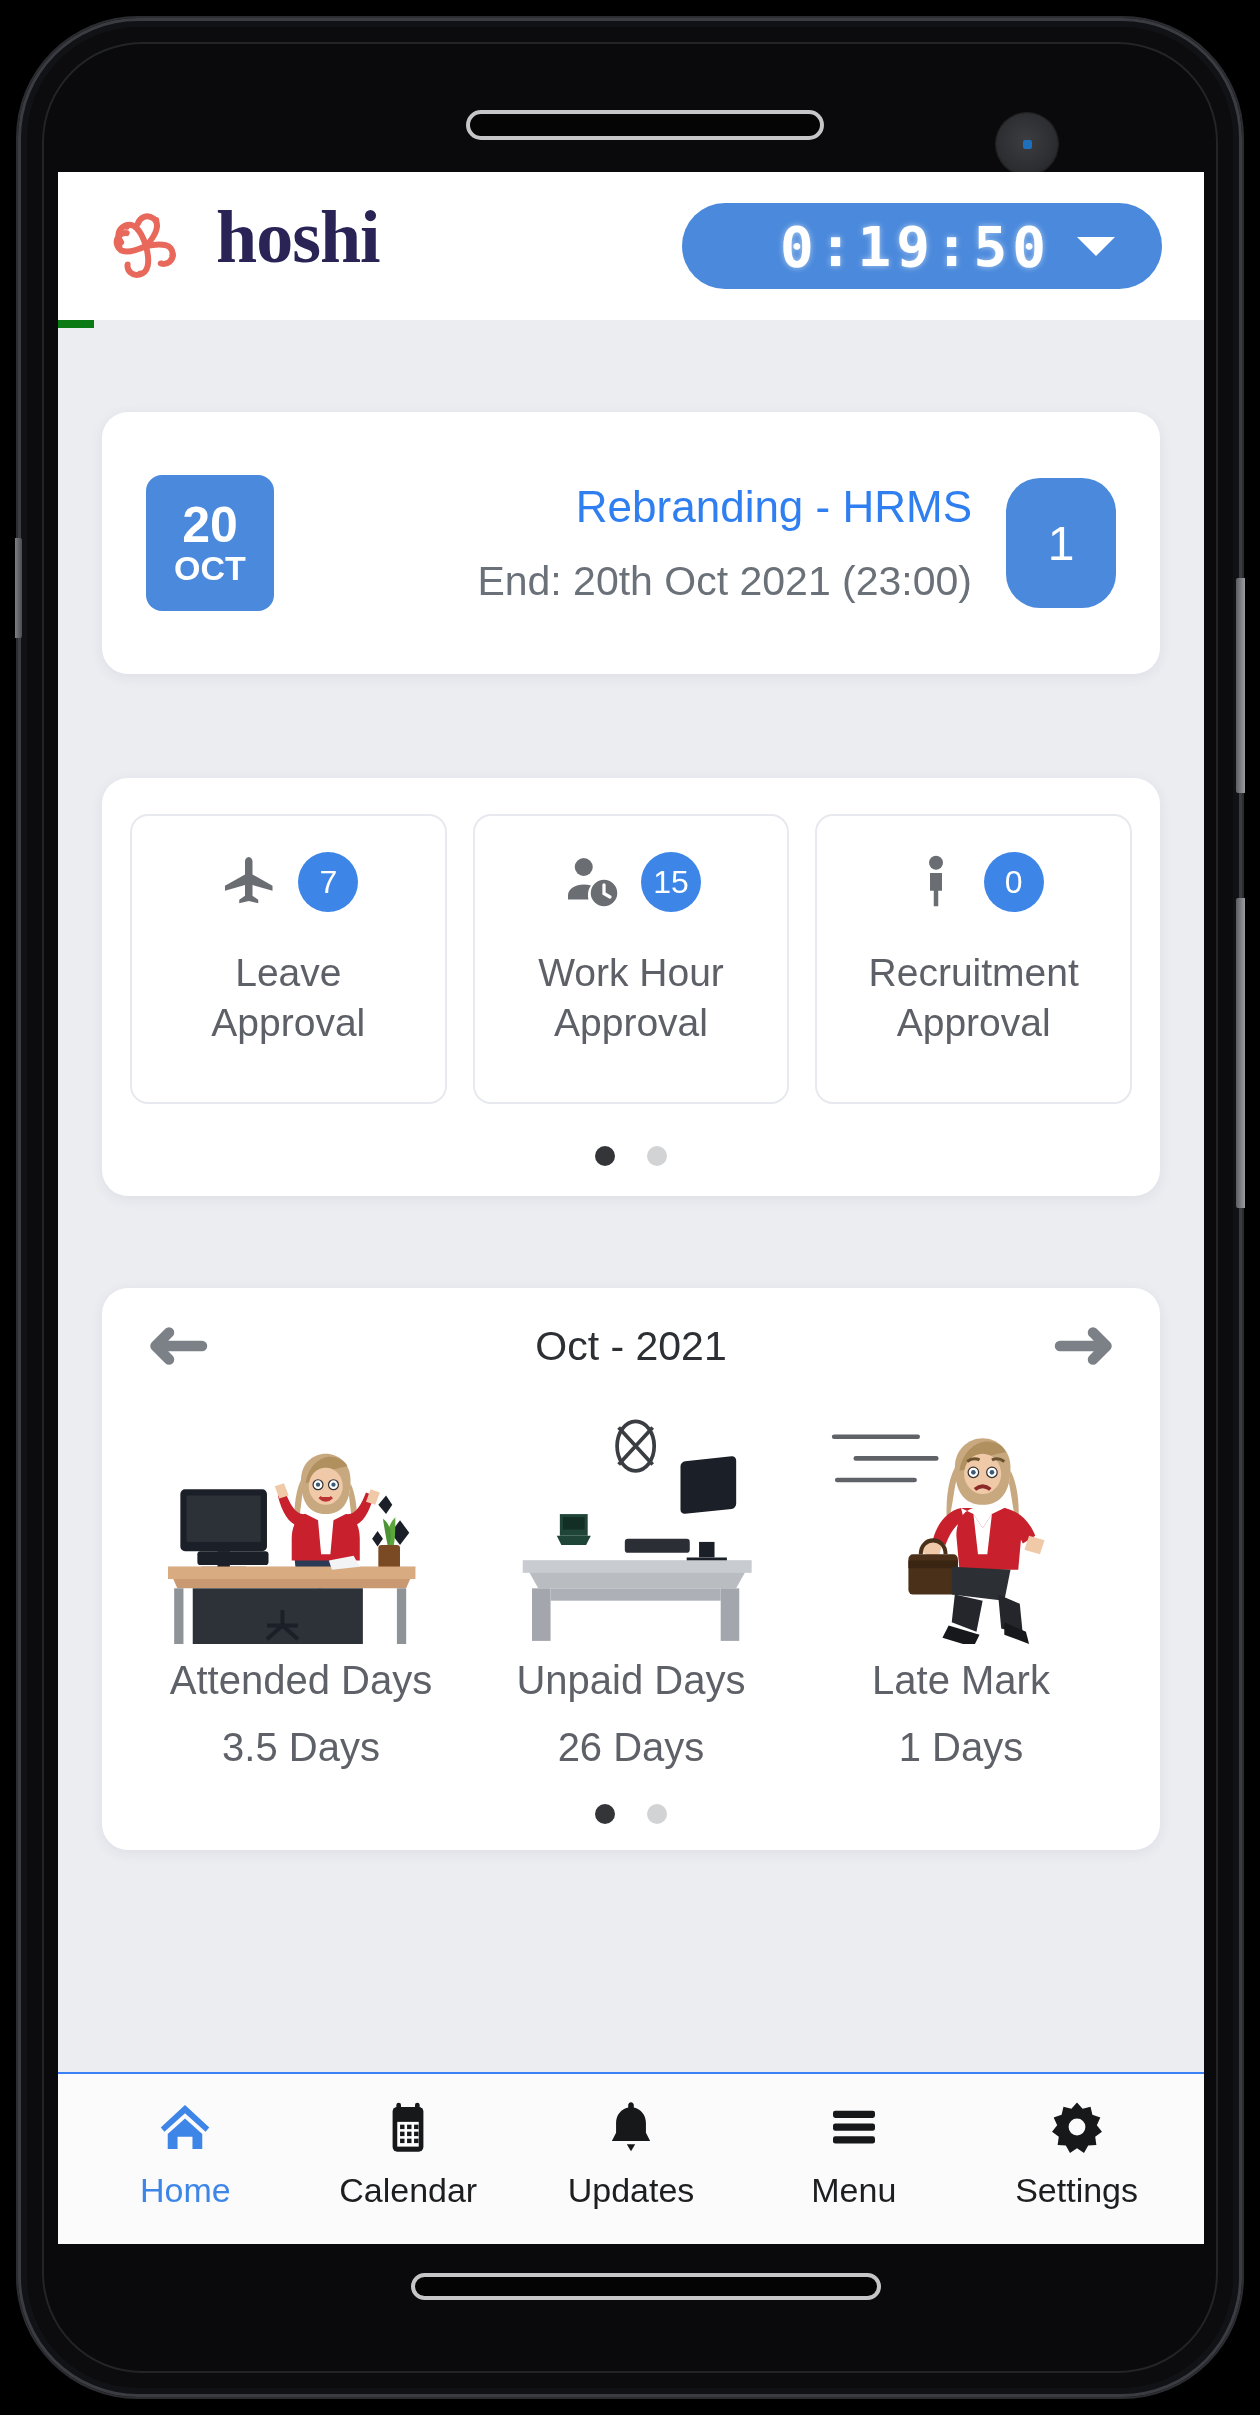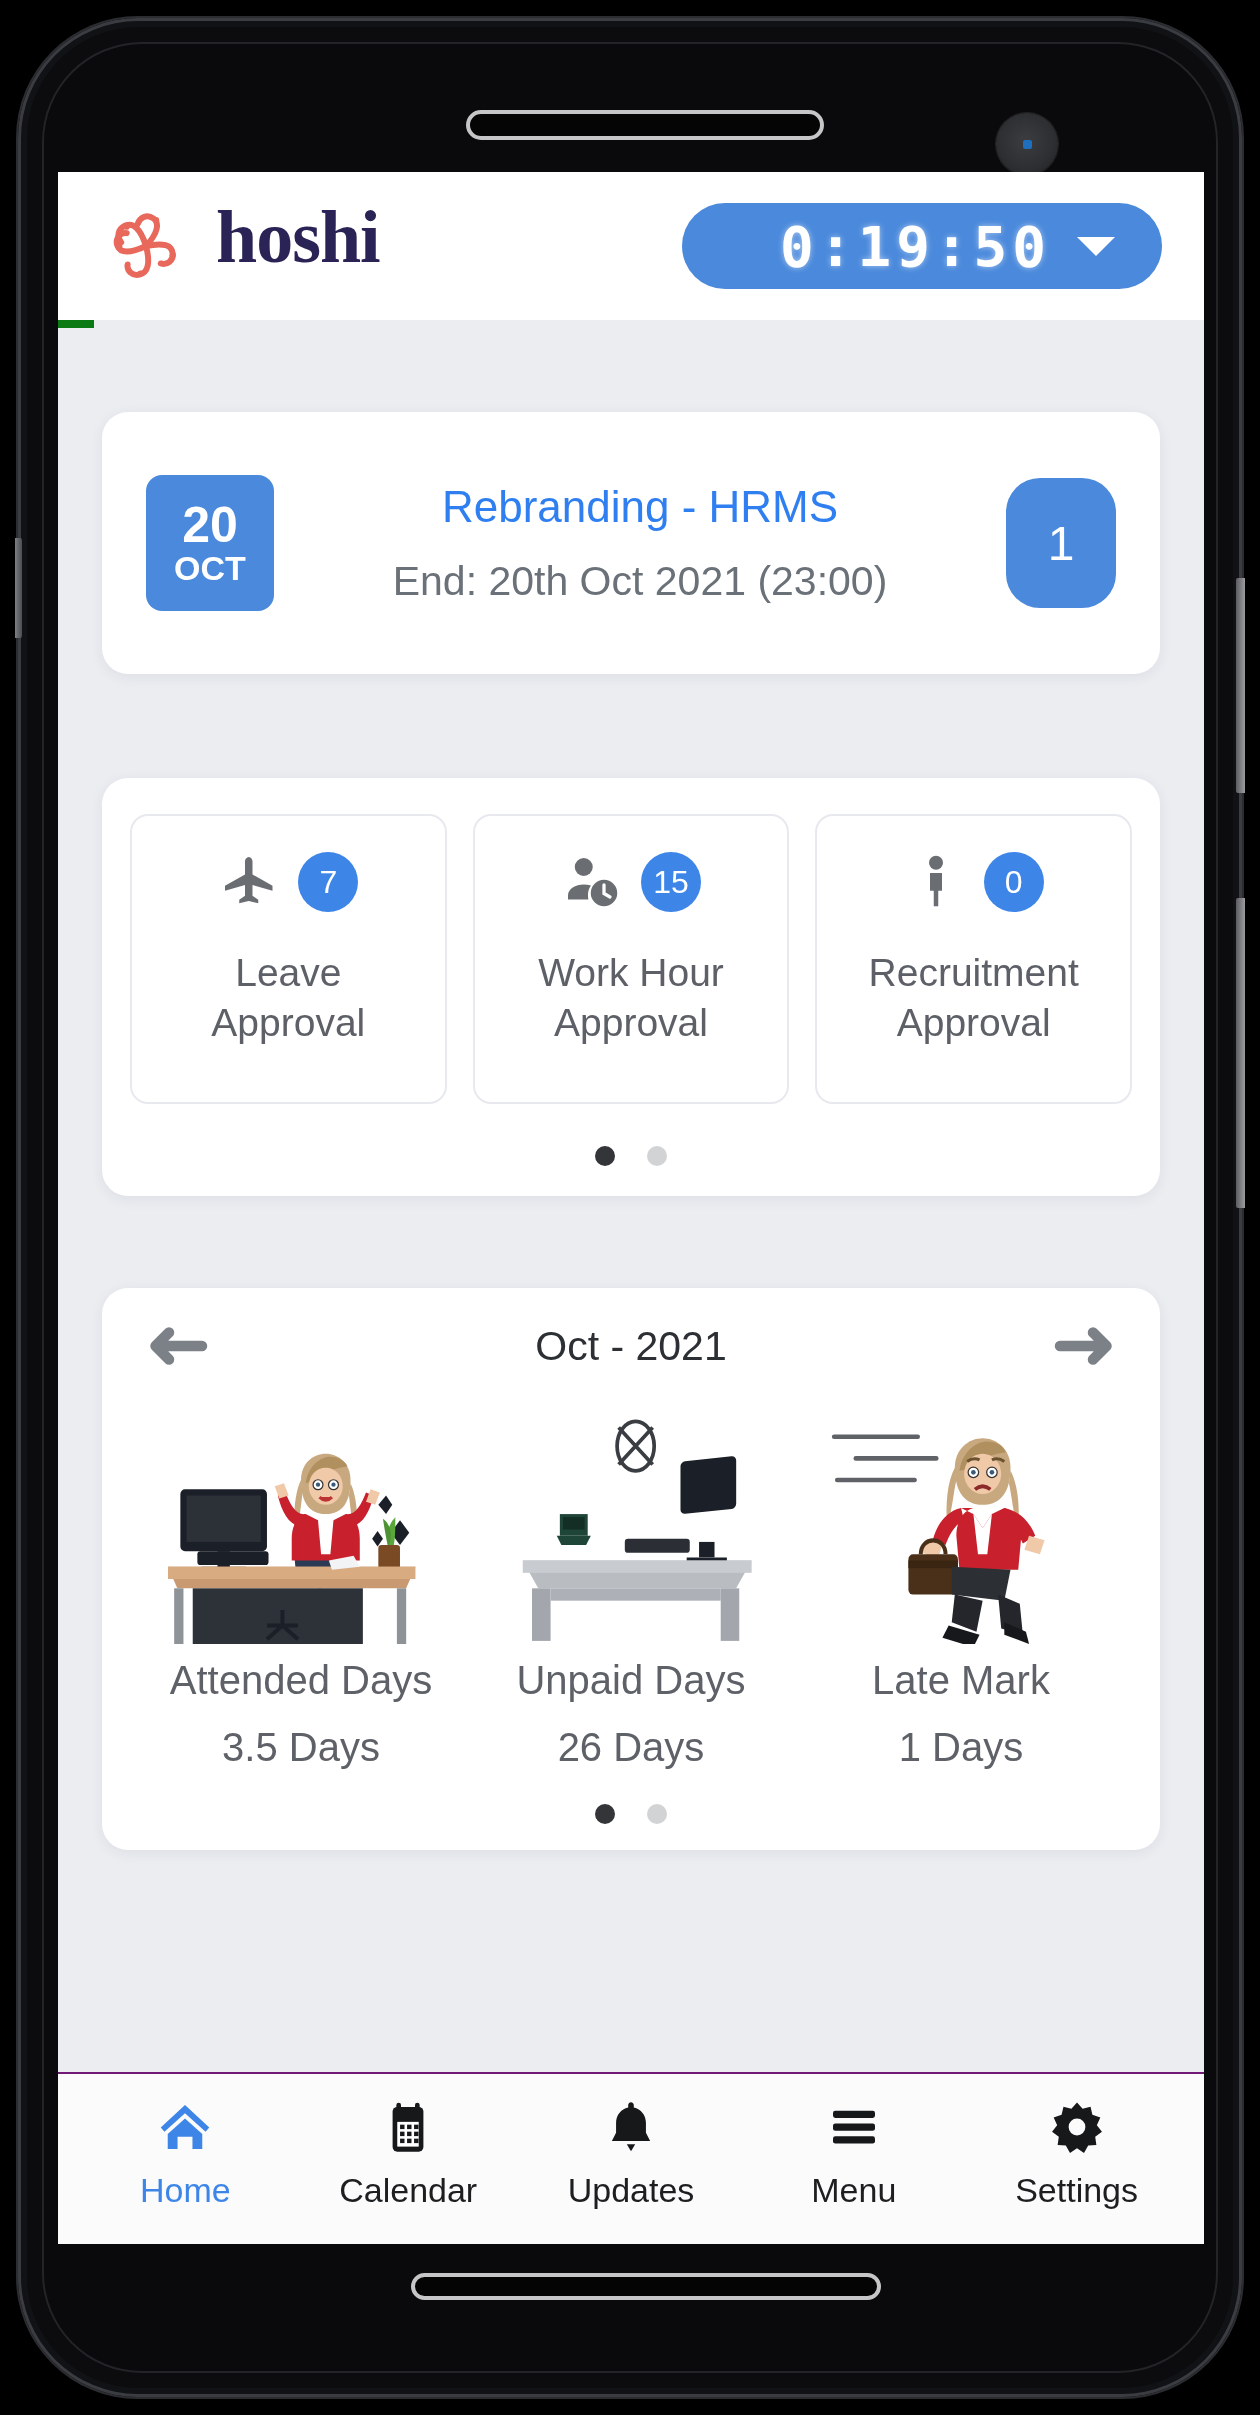"Rebranding - HRMS" #task-center { text-align: center -> right }
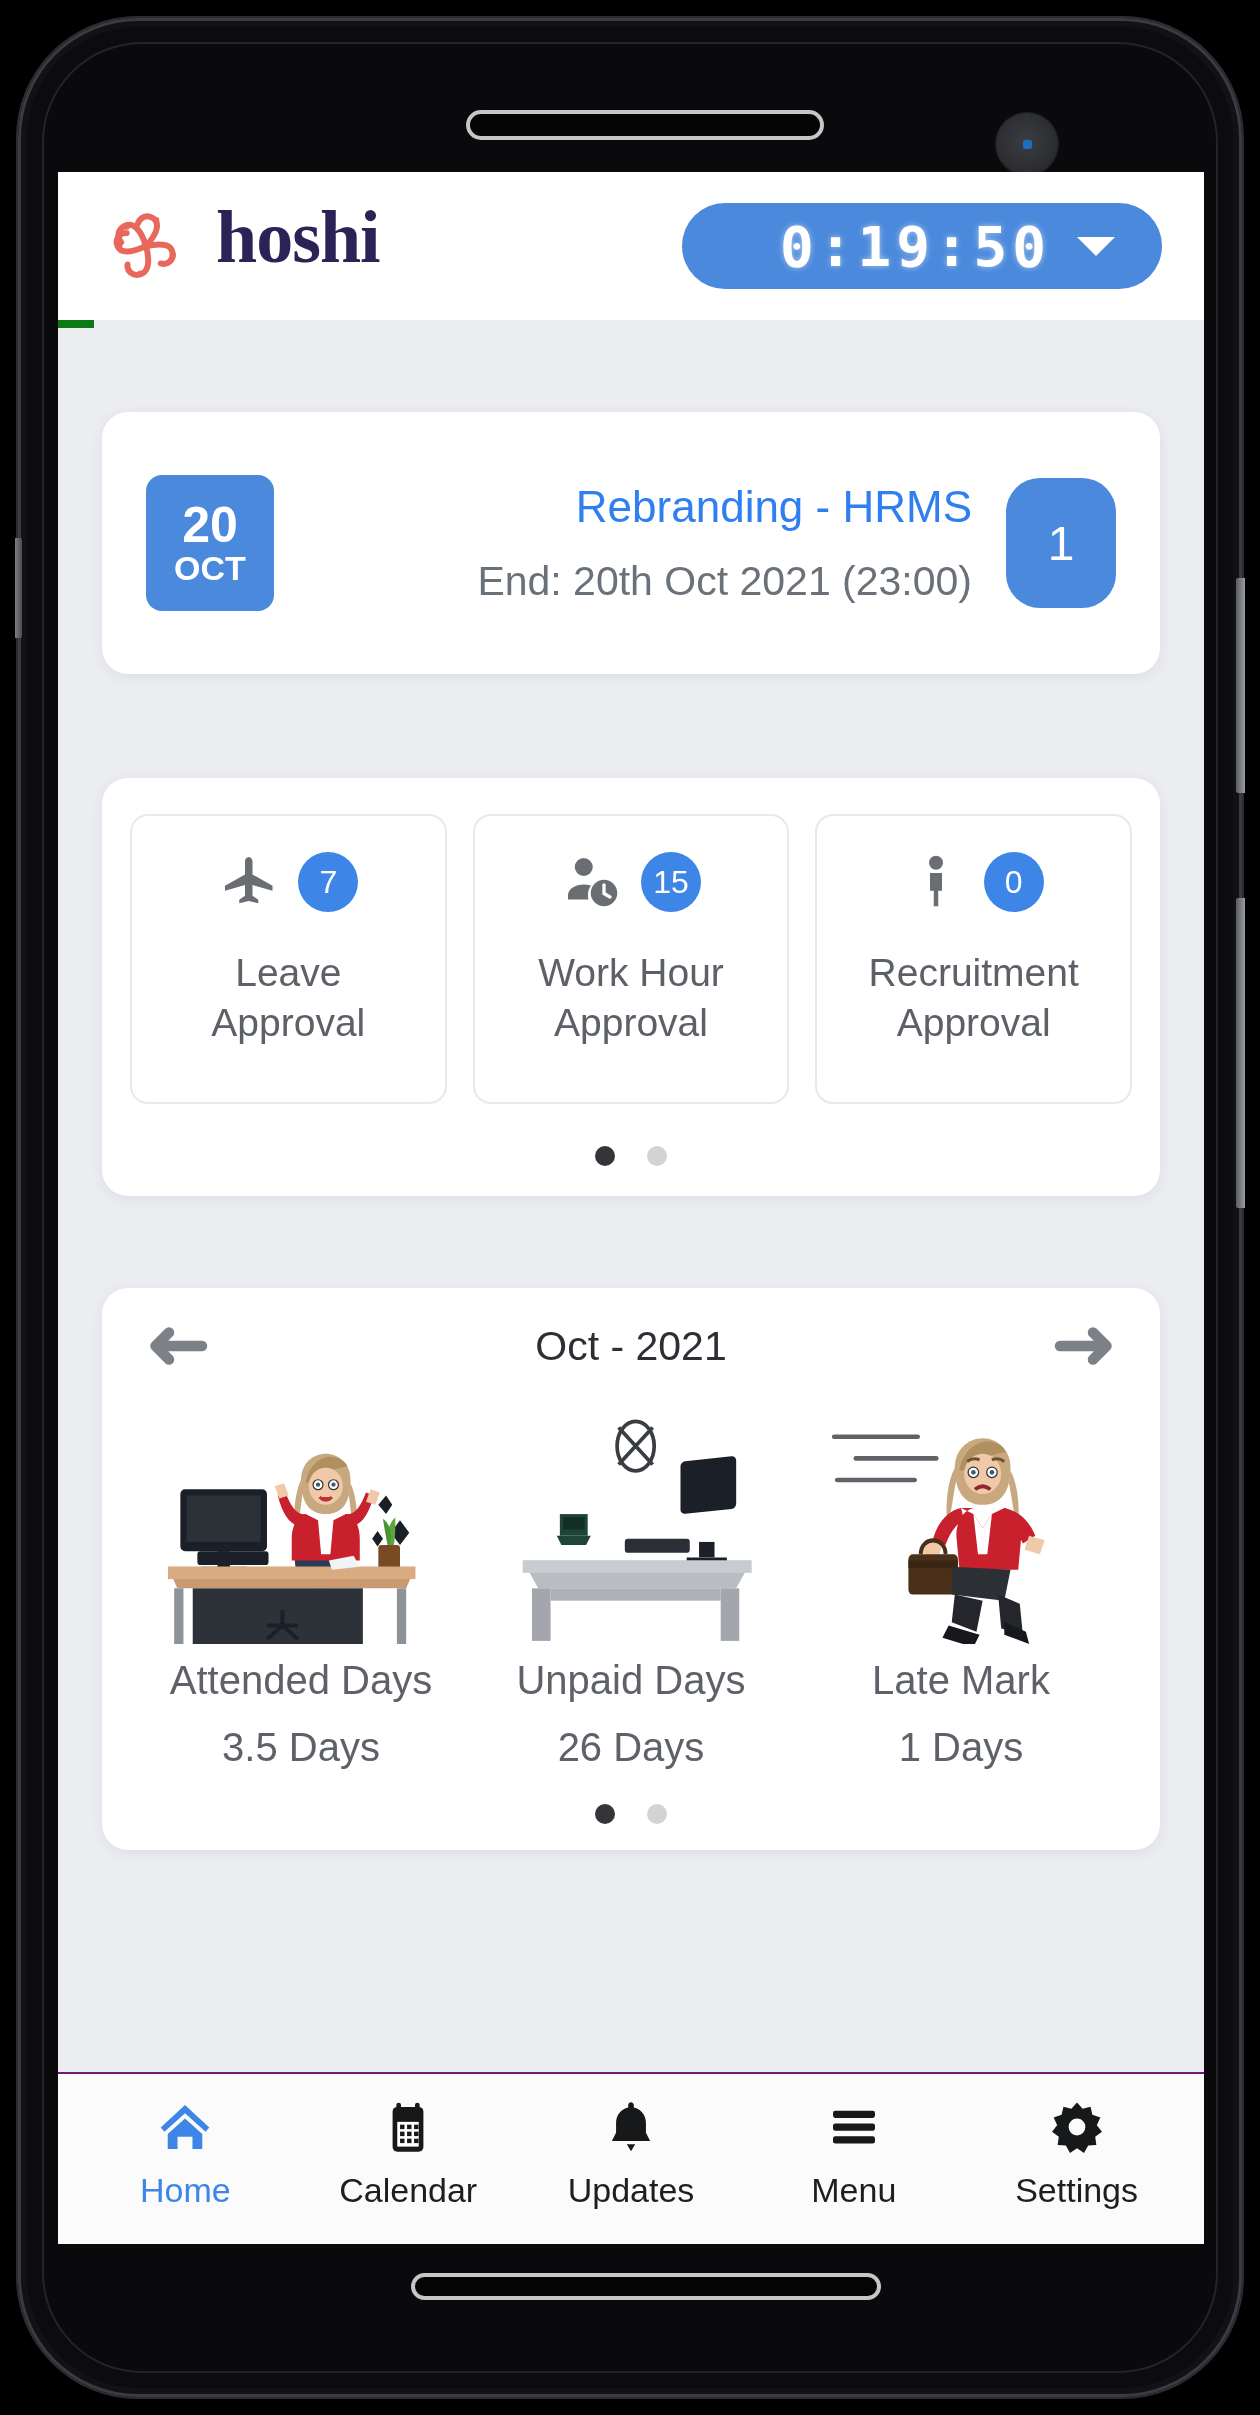"Home" #bottom-nav { border-top: 2px solid #701a75 -> 2px solid #3b82f6 }
